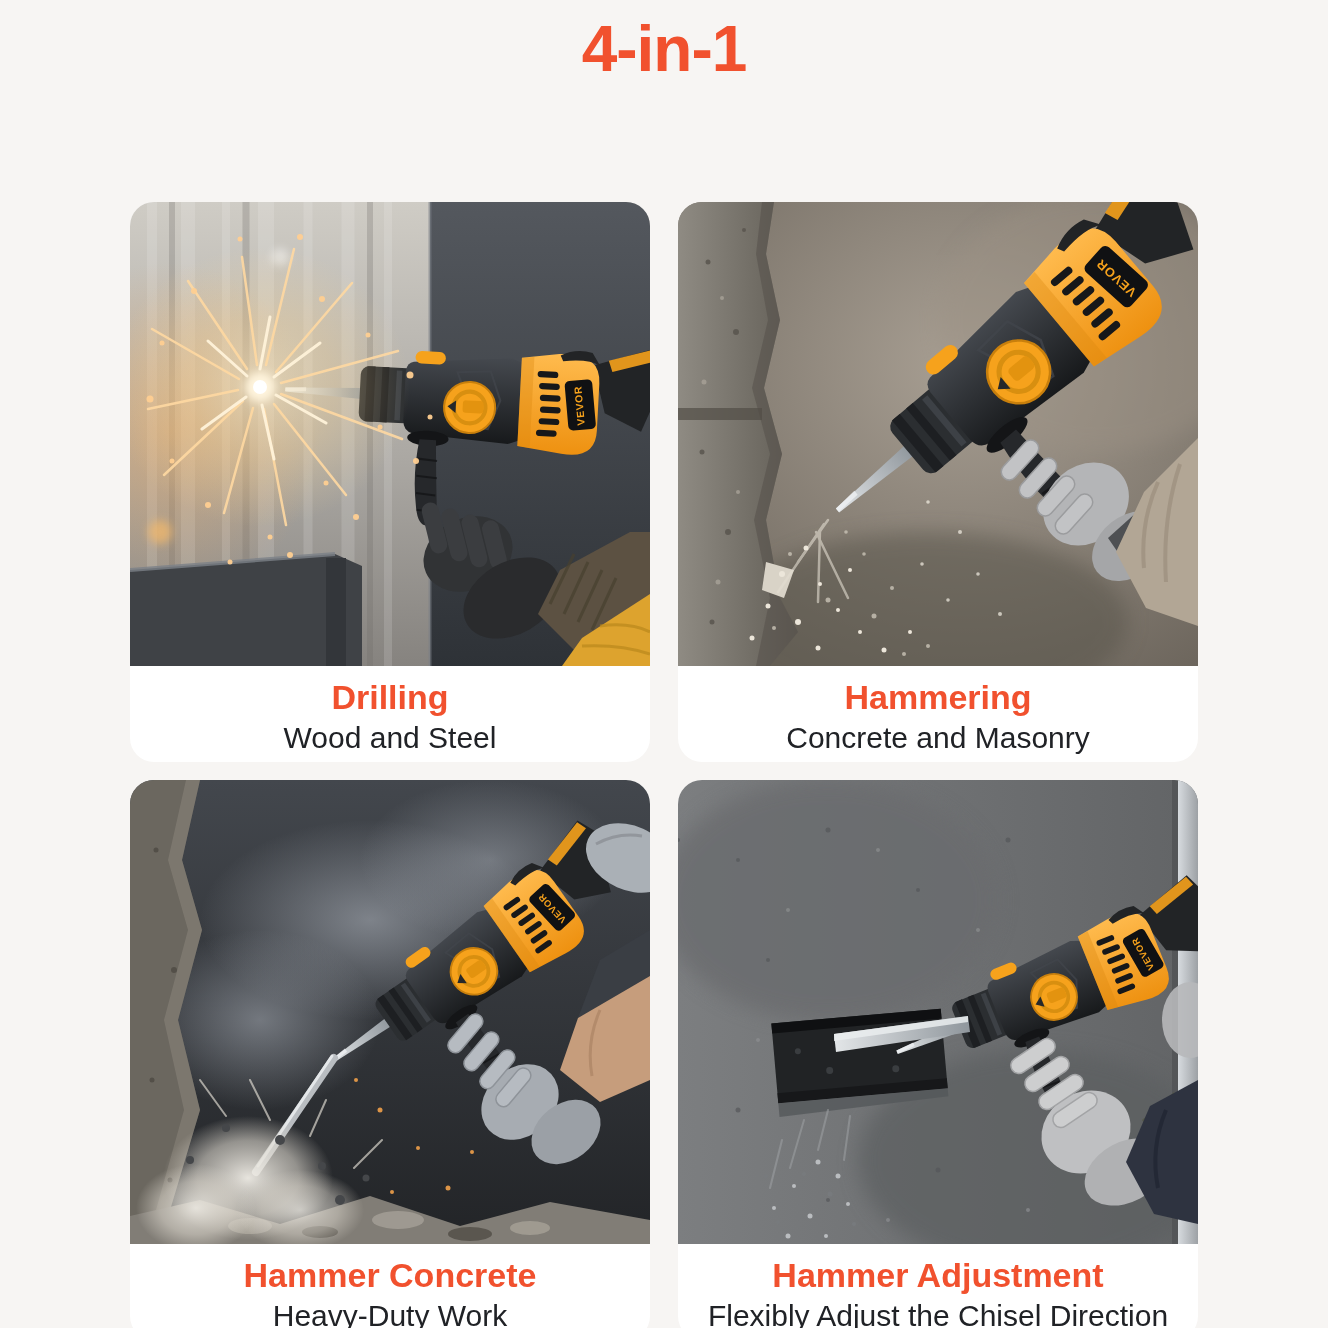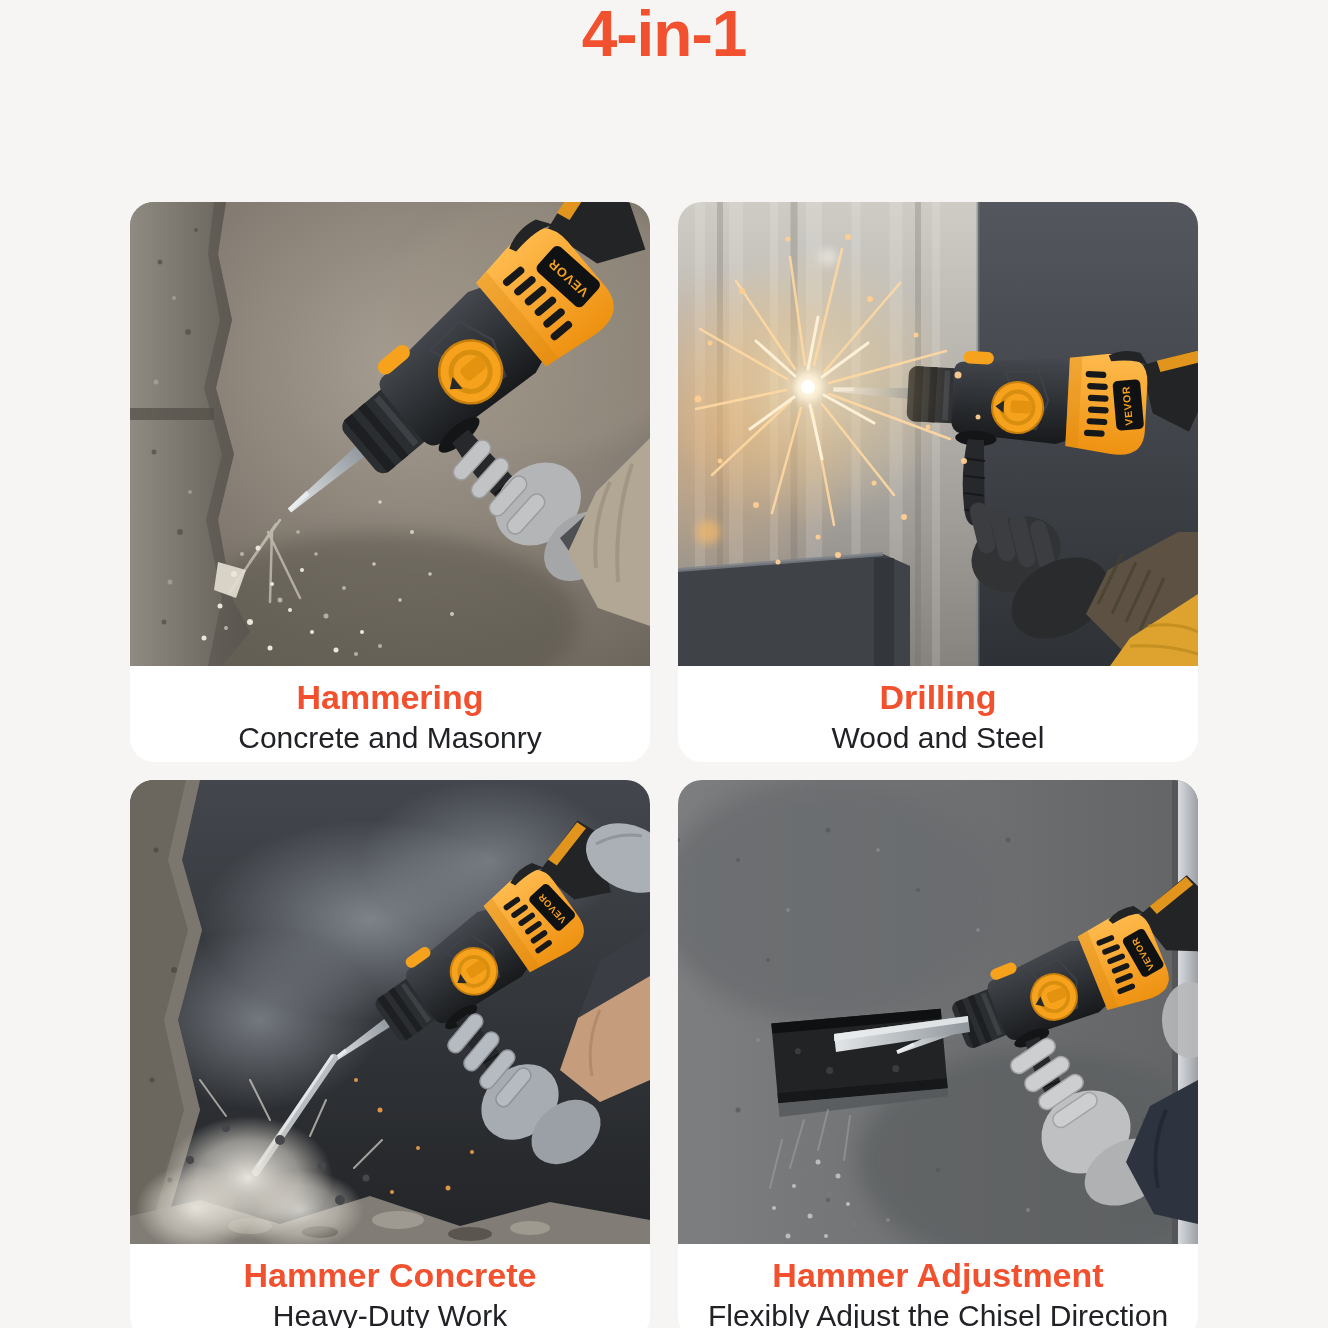"4-in-1" .header h1 { margin: 0 -> 15px }
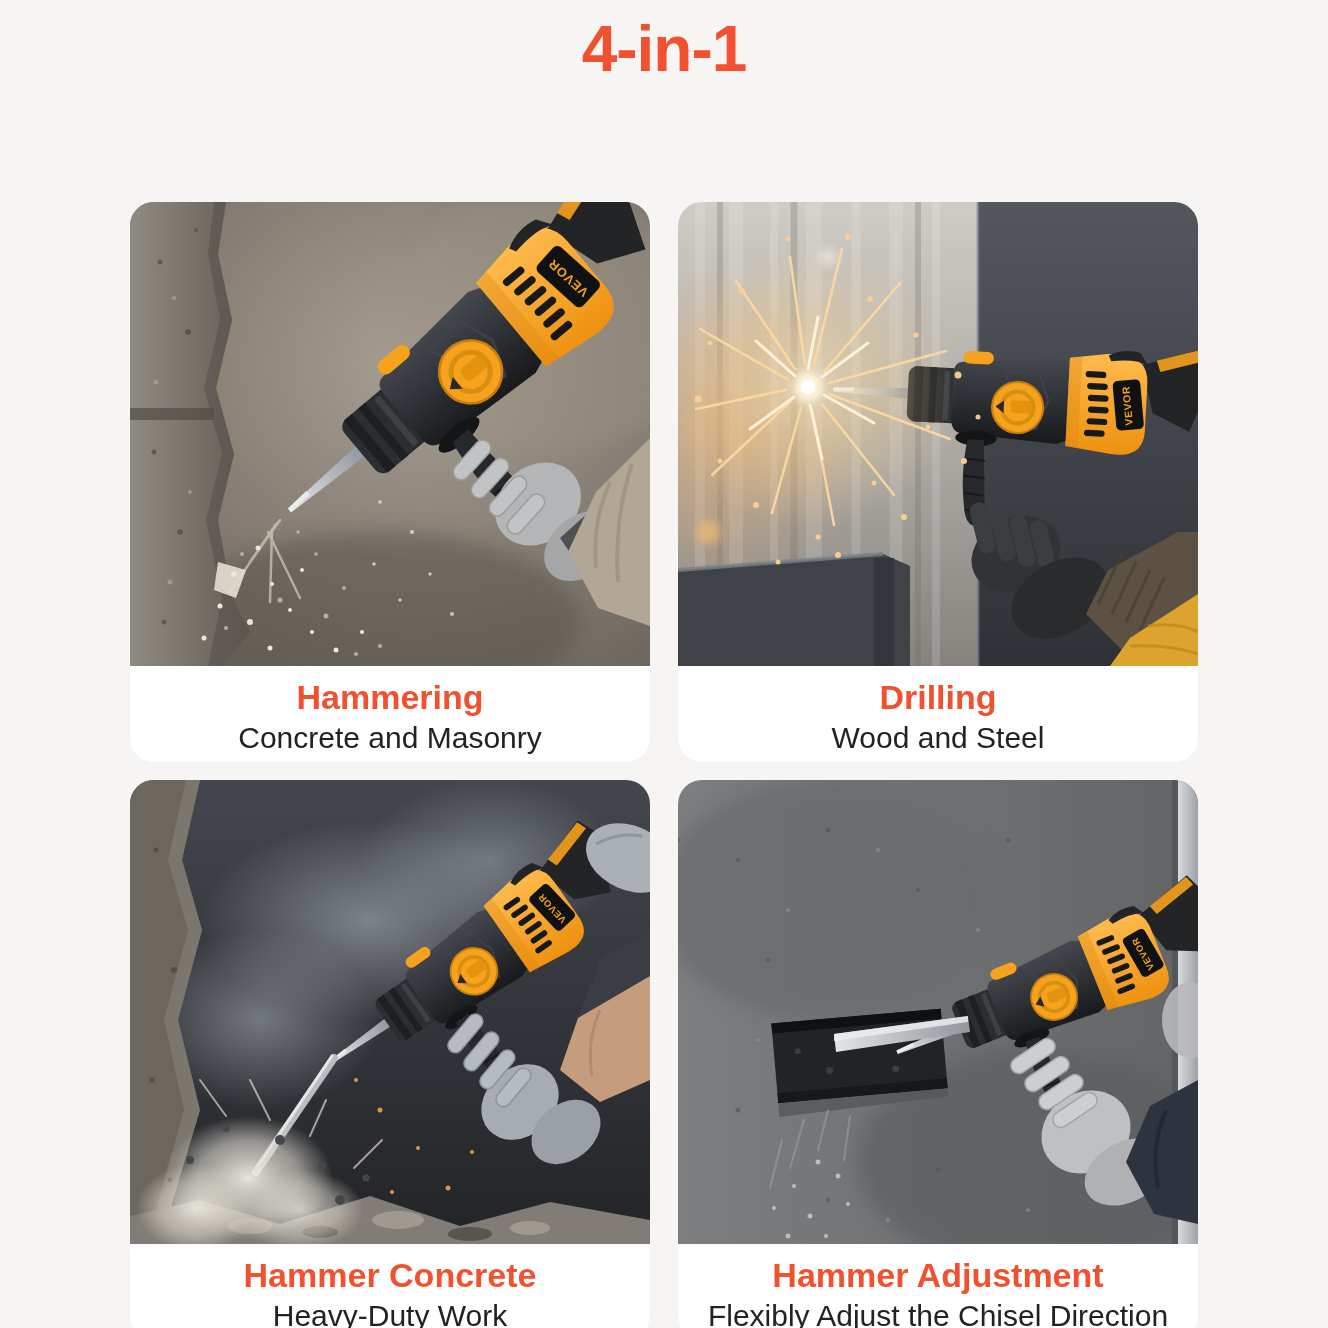"Hammering" figure.card { order: before "Drilling" -> after "Drilling" }
